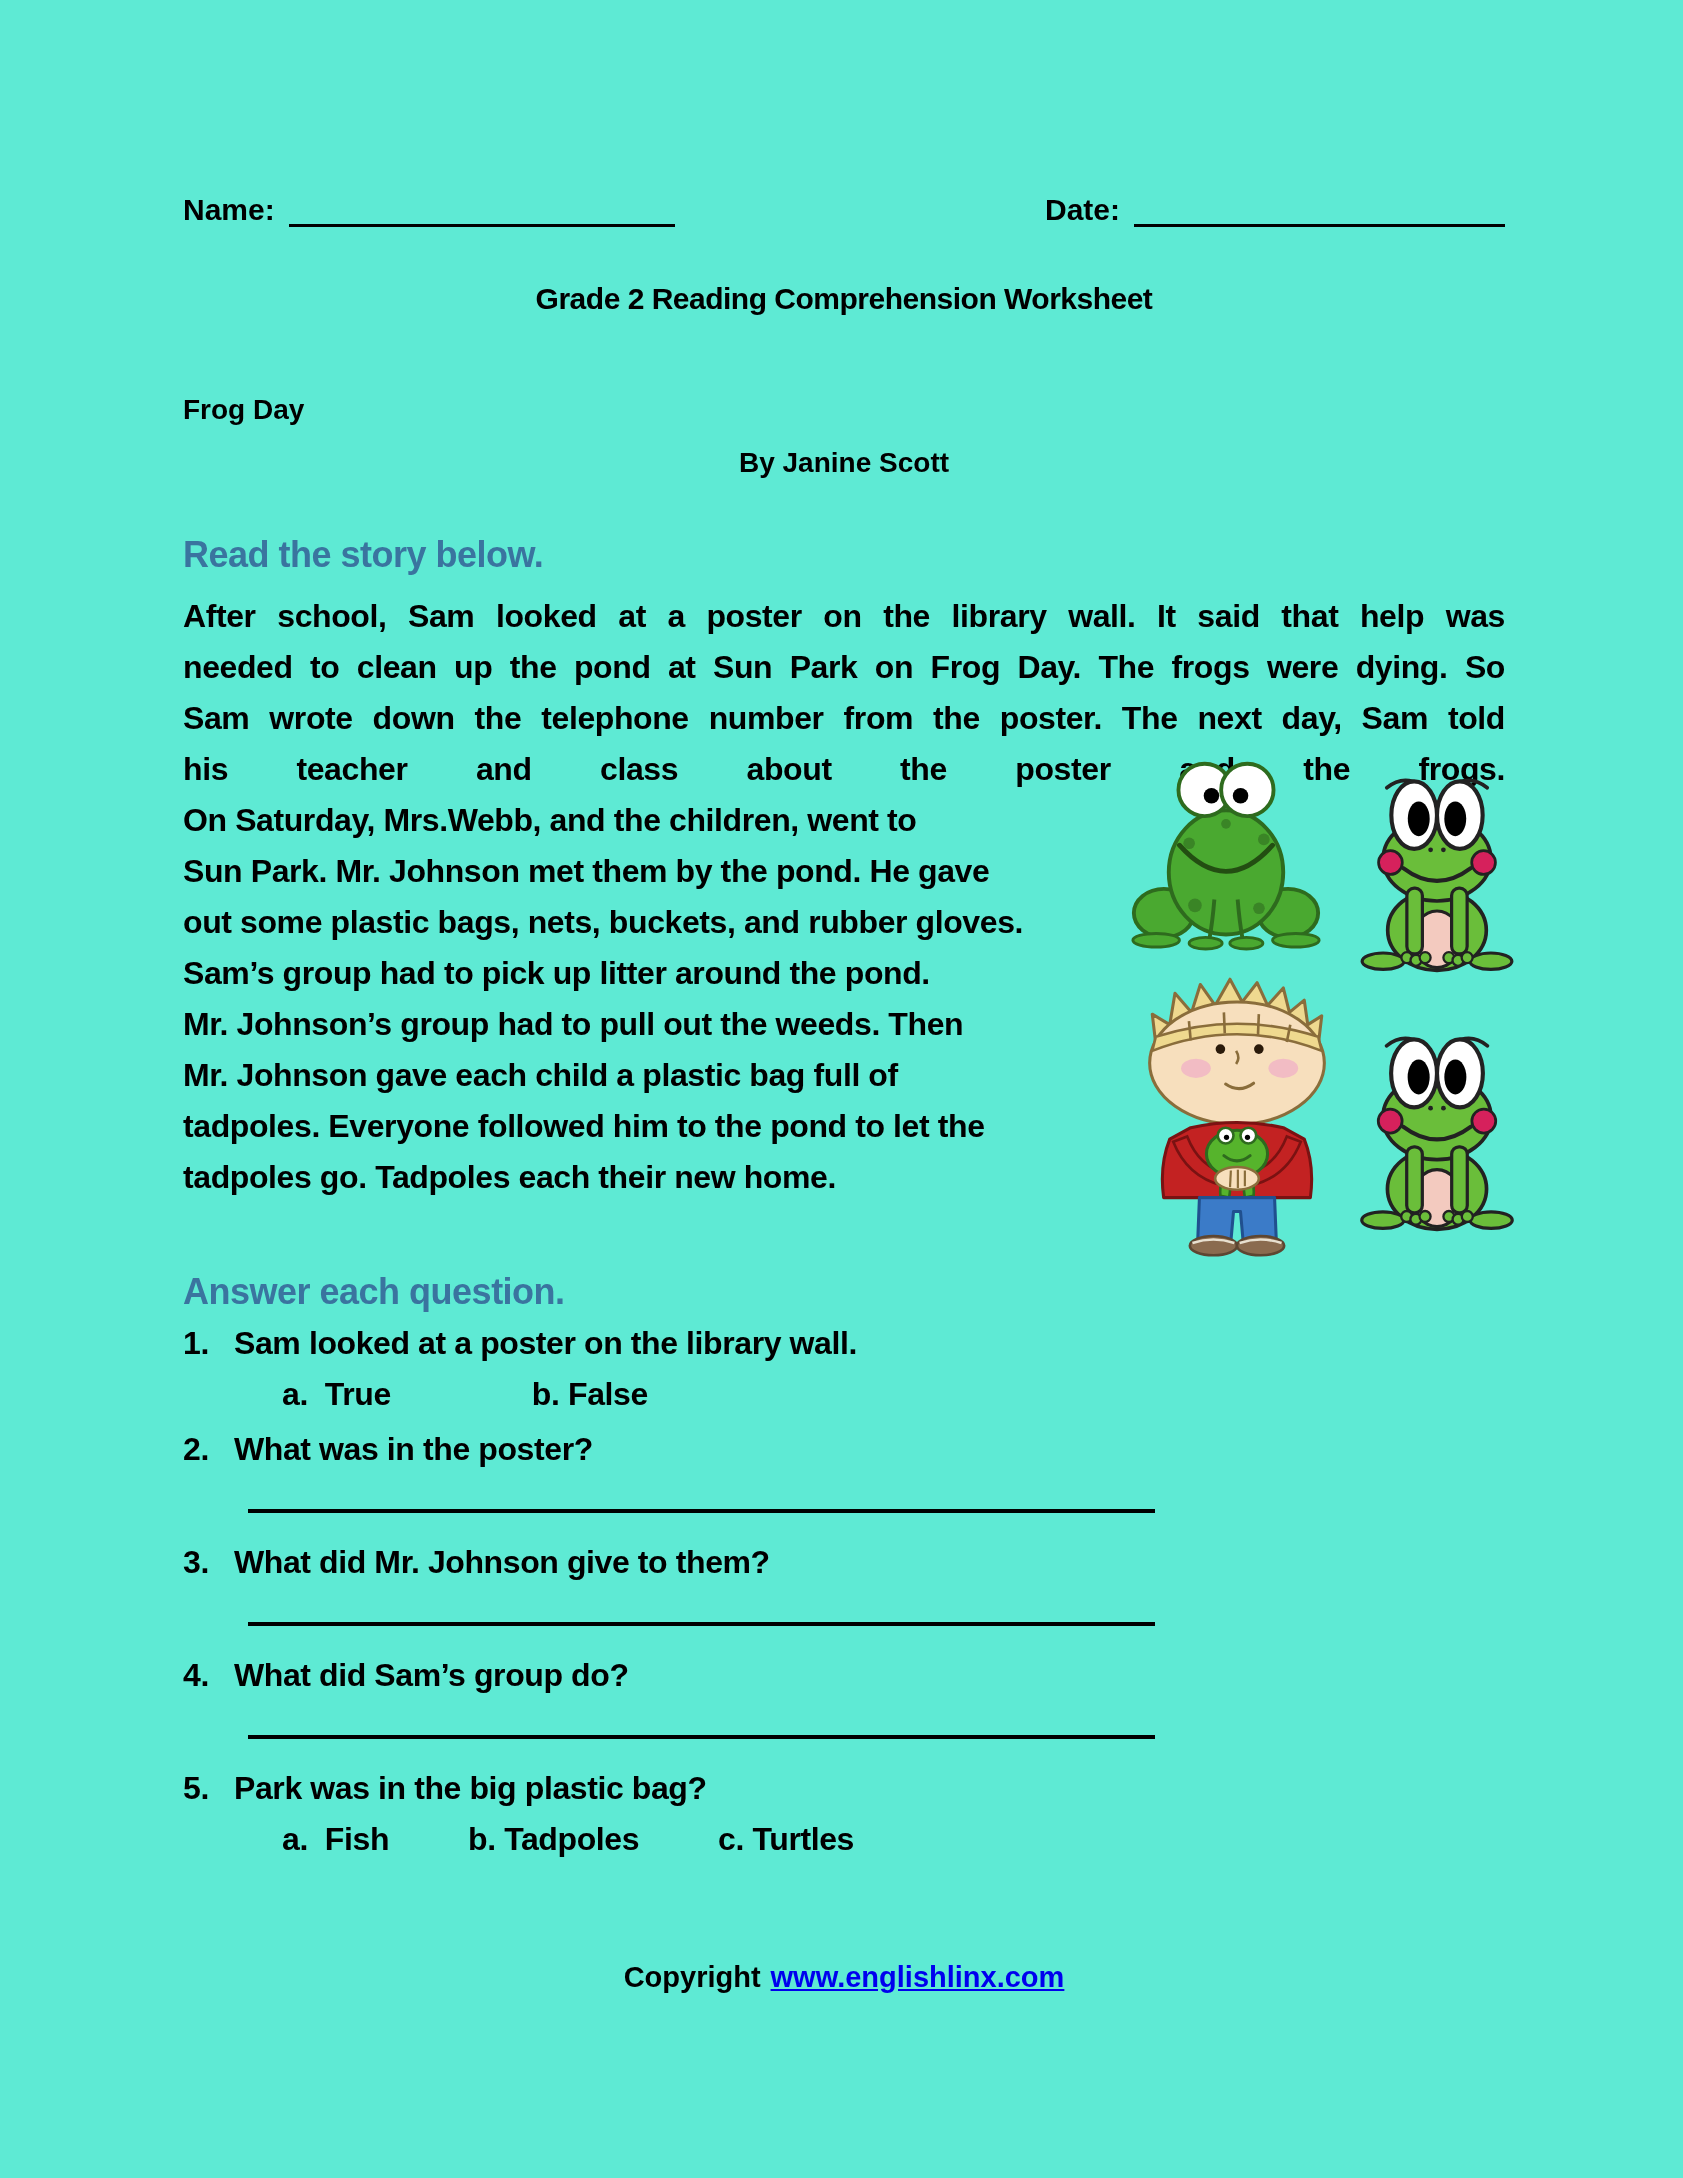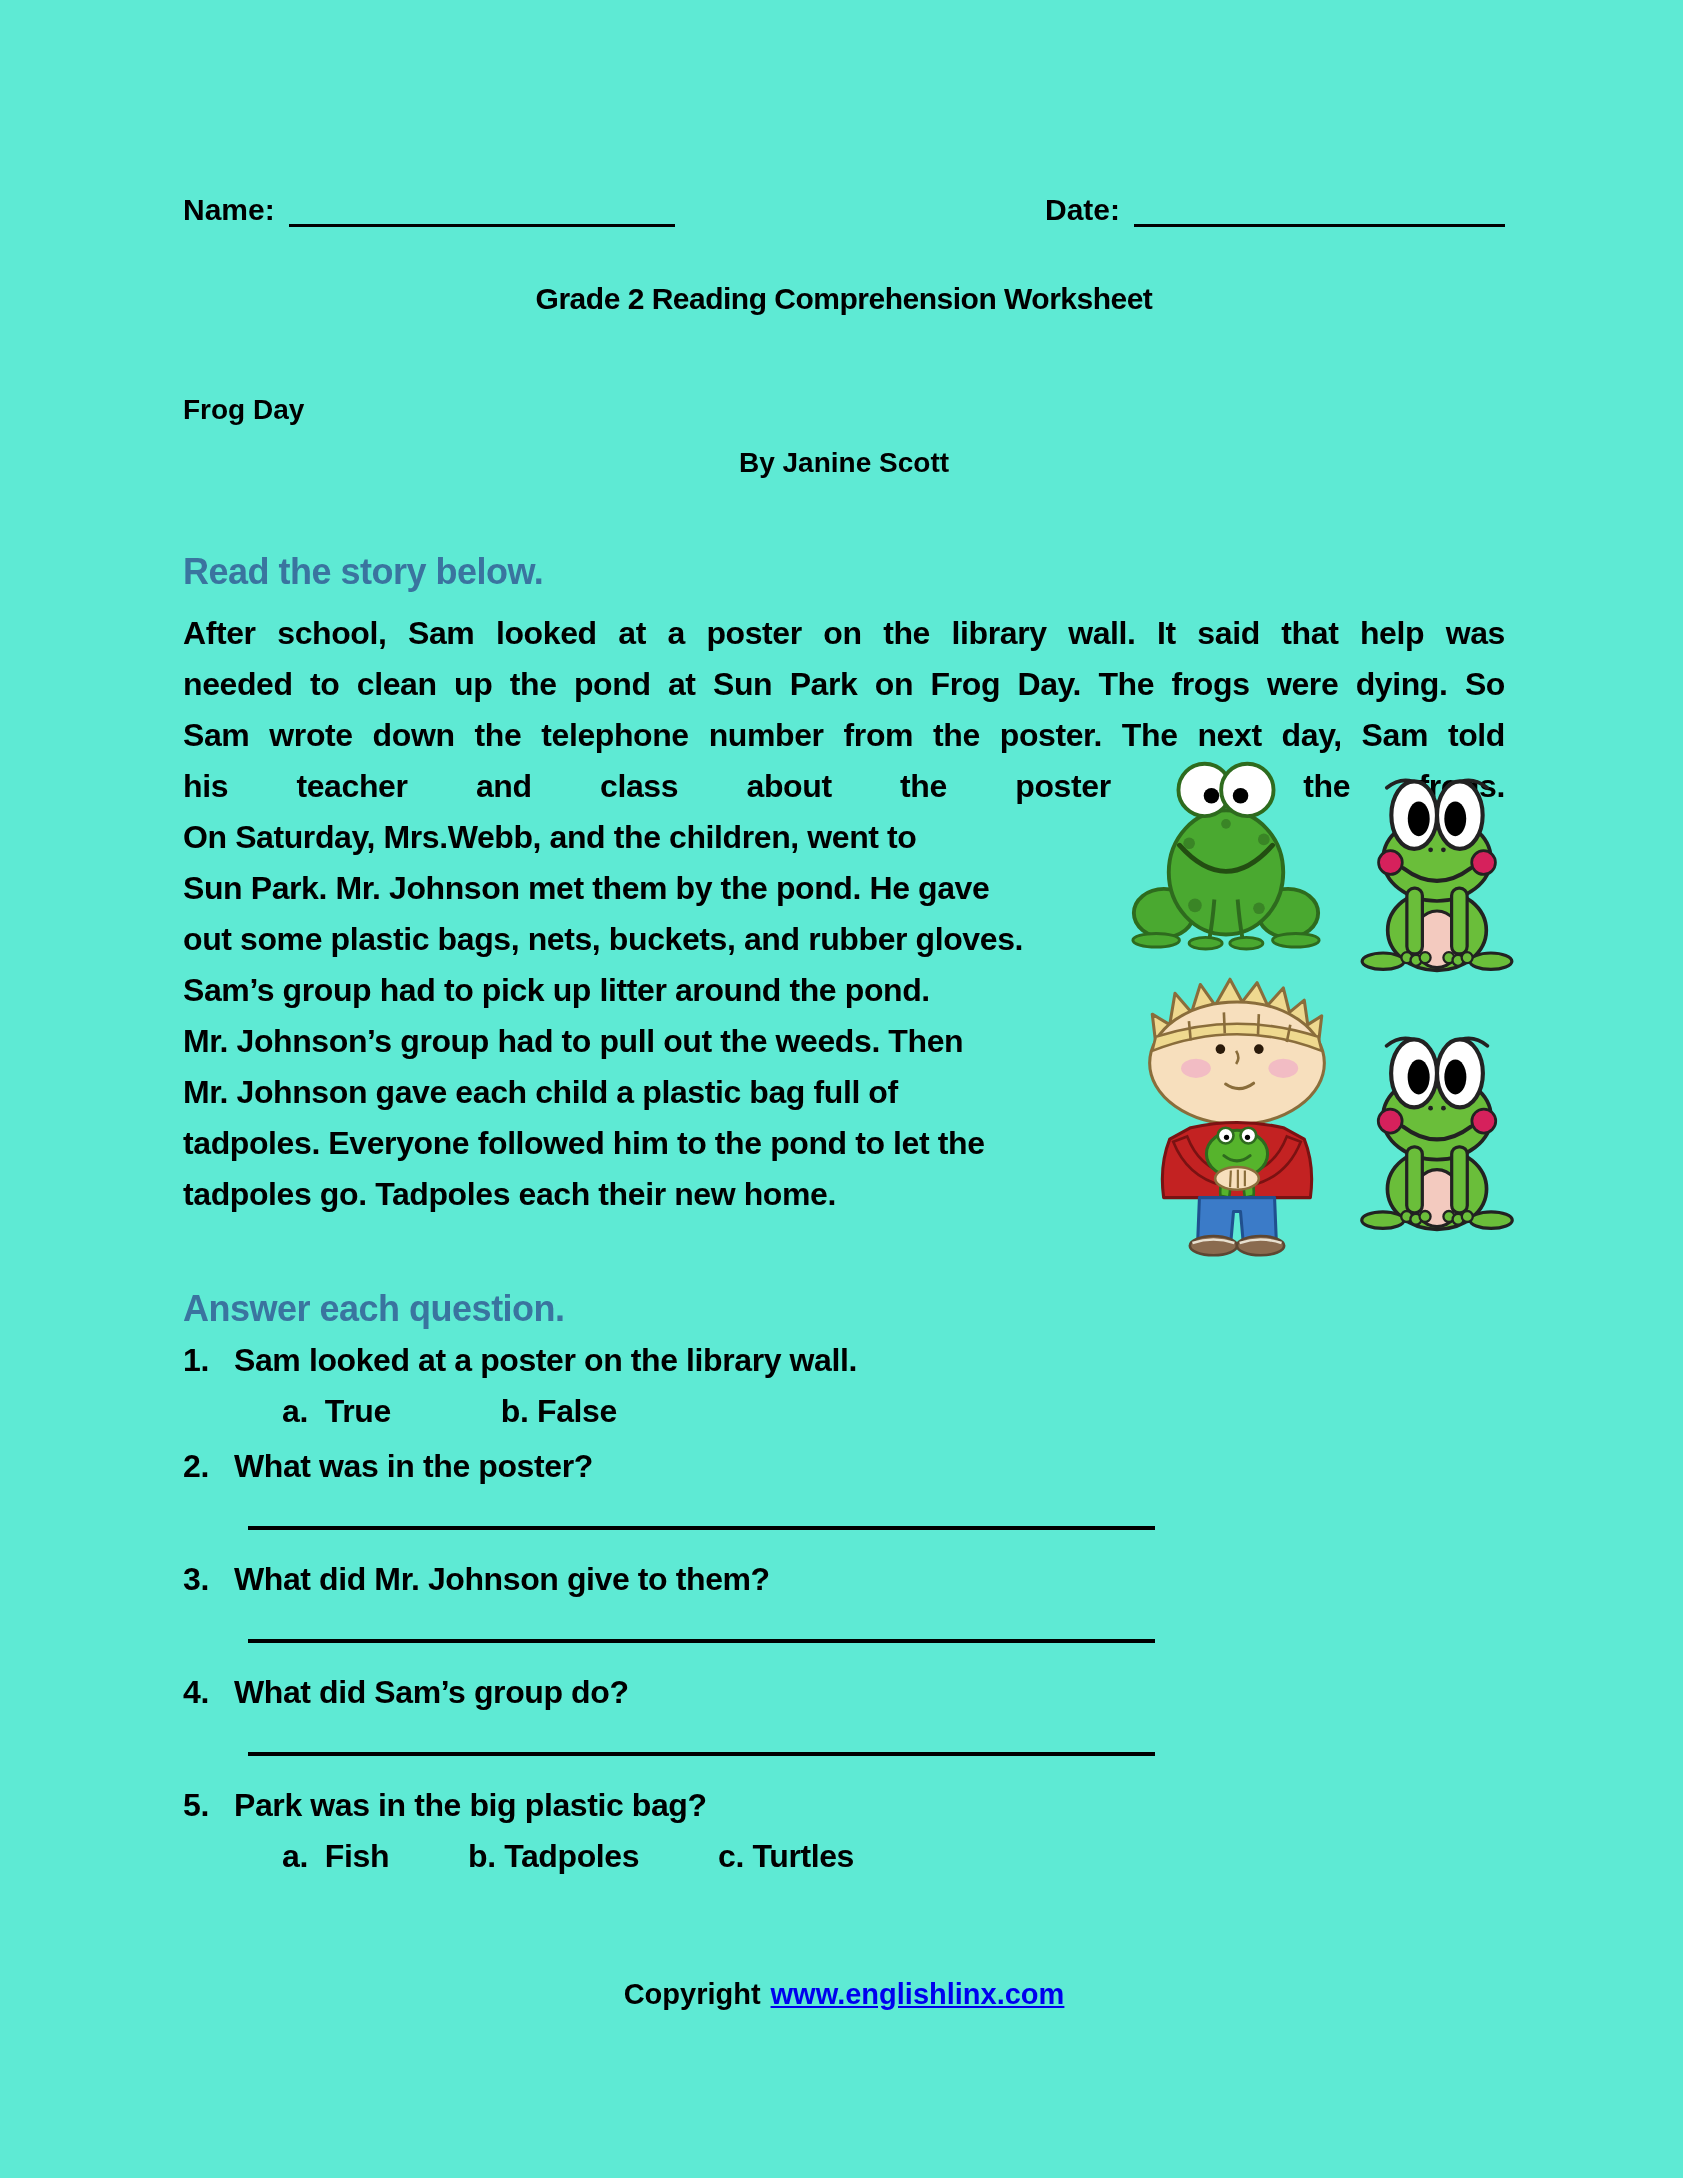"Read the story below." .read-heading { margin-top: 71px -> 54px }
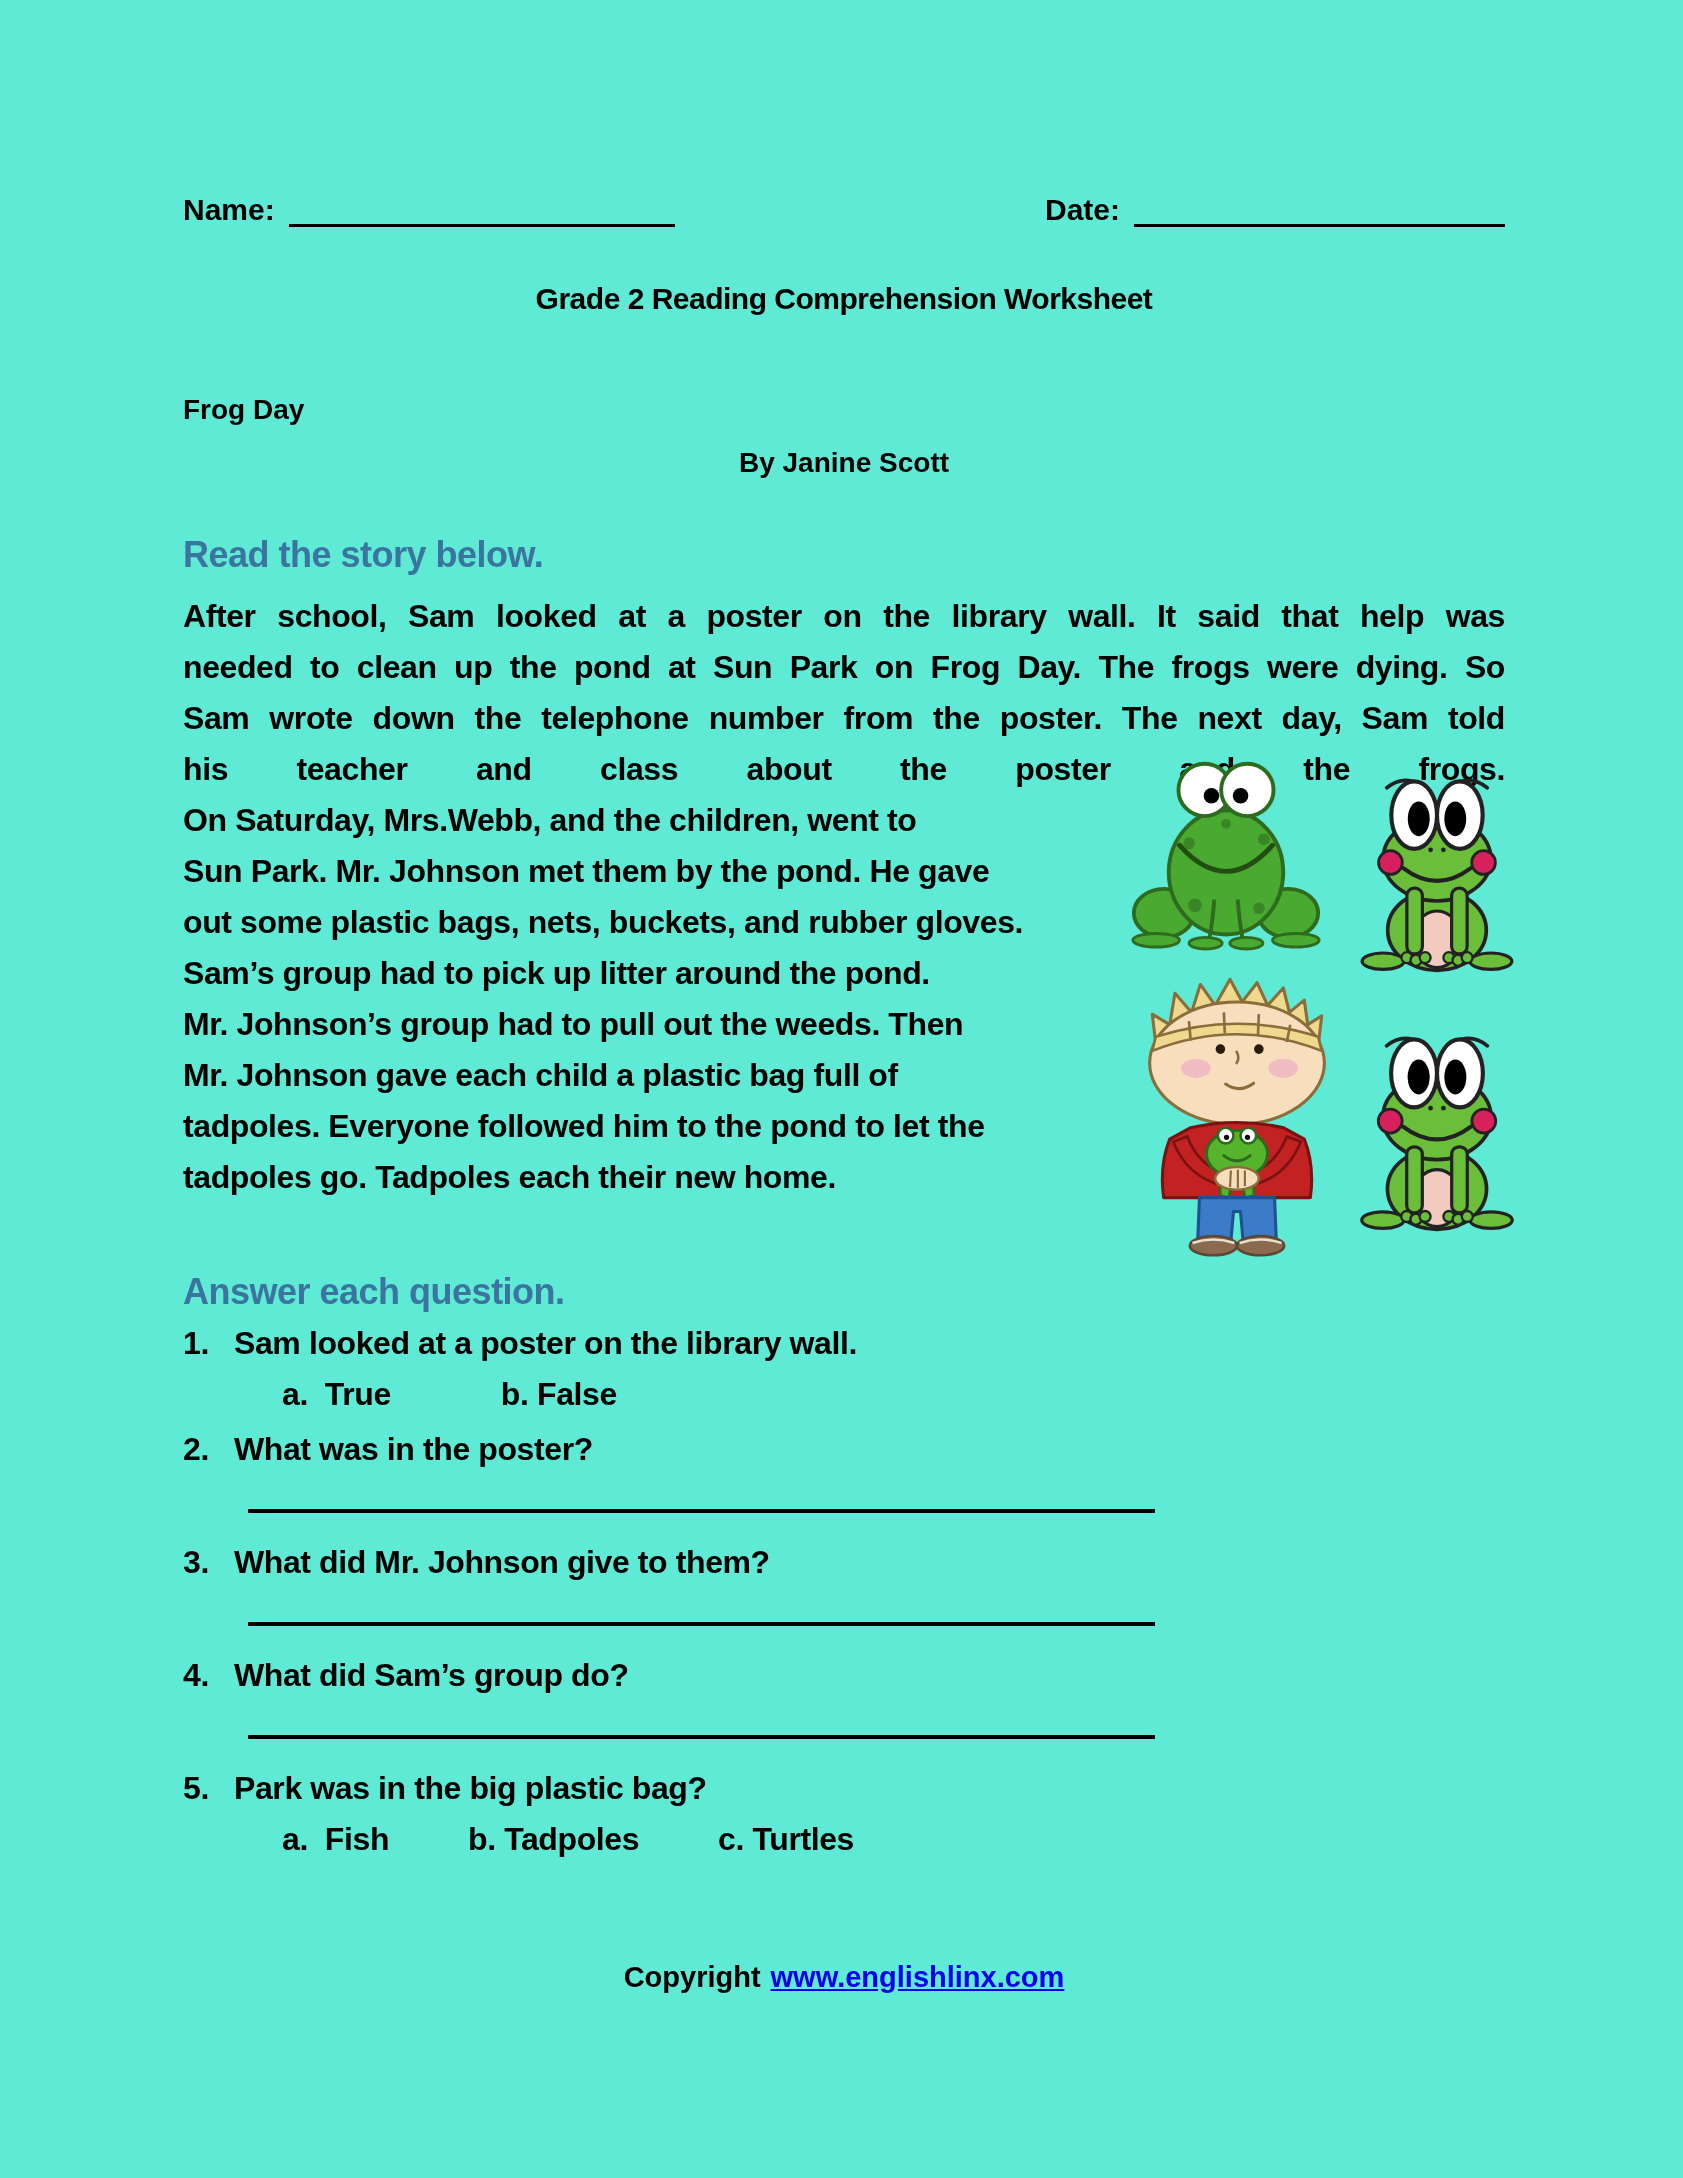"b. False" .options-q1 .opt + .opt { margin-left: 82px -> 113px }
